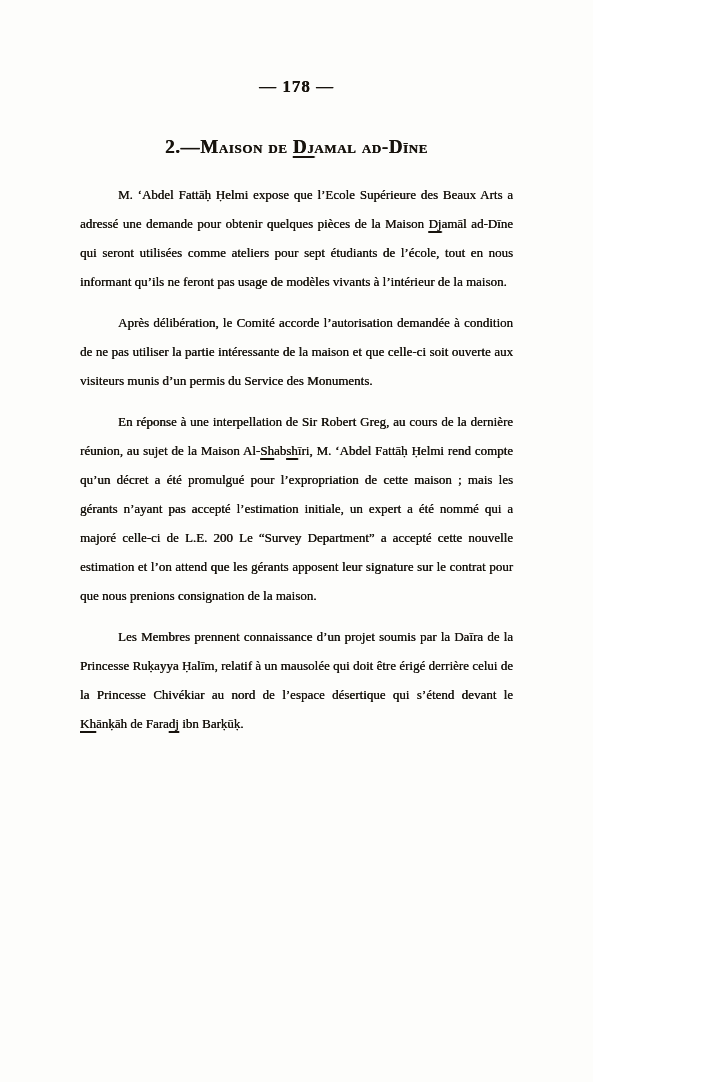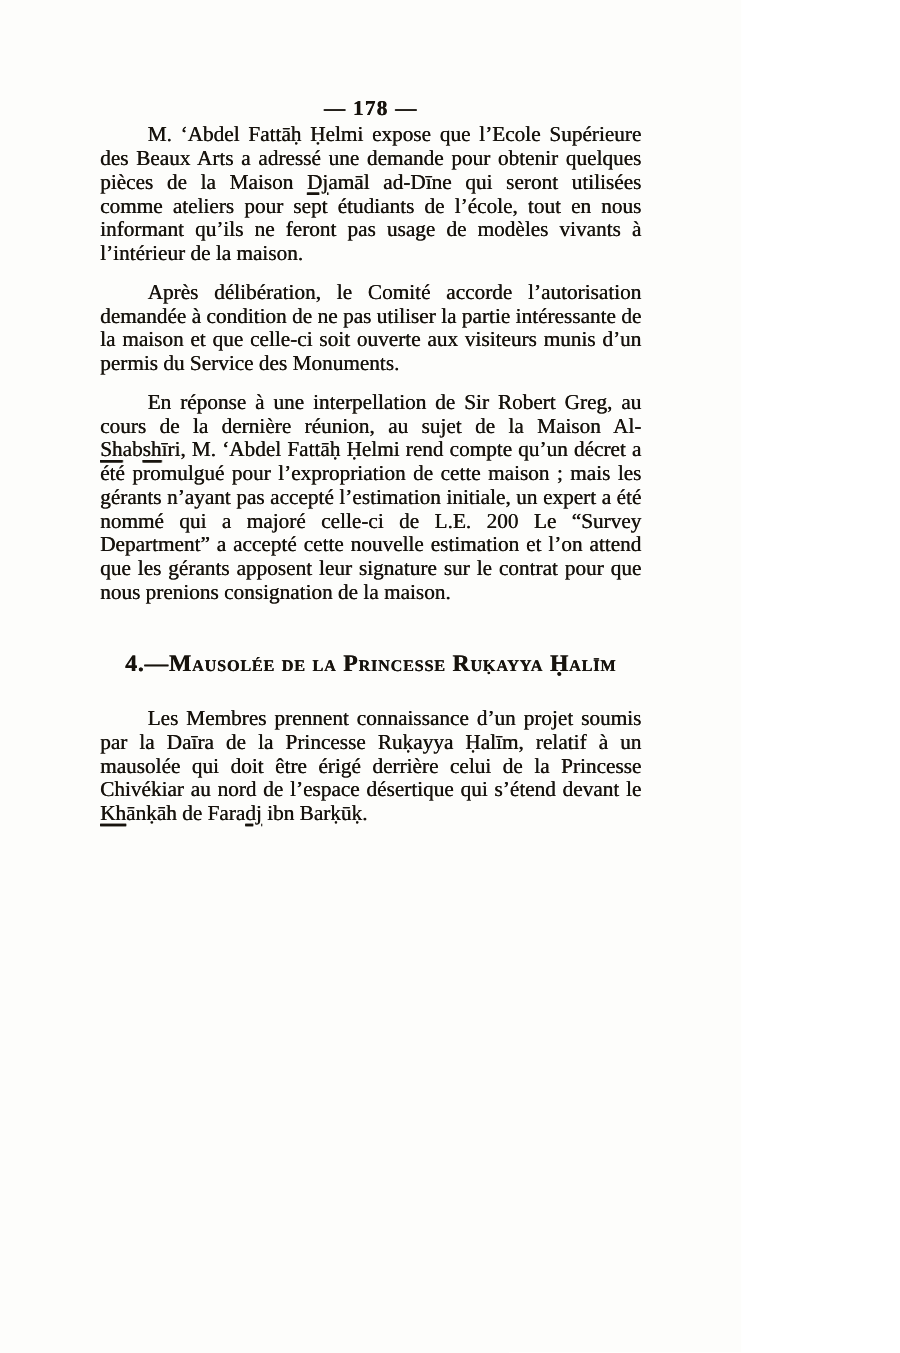"2.—Maison de Djamal ad-Dīne" h2.section-heading { html: none -> <h2>2.—Maison de <u>Dj</u>amal ad-Dīne</h2> }
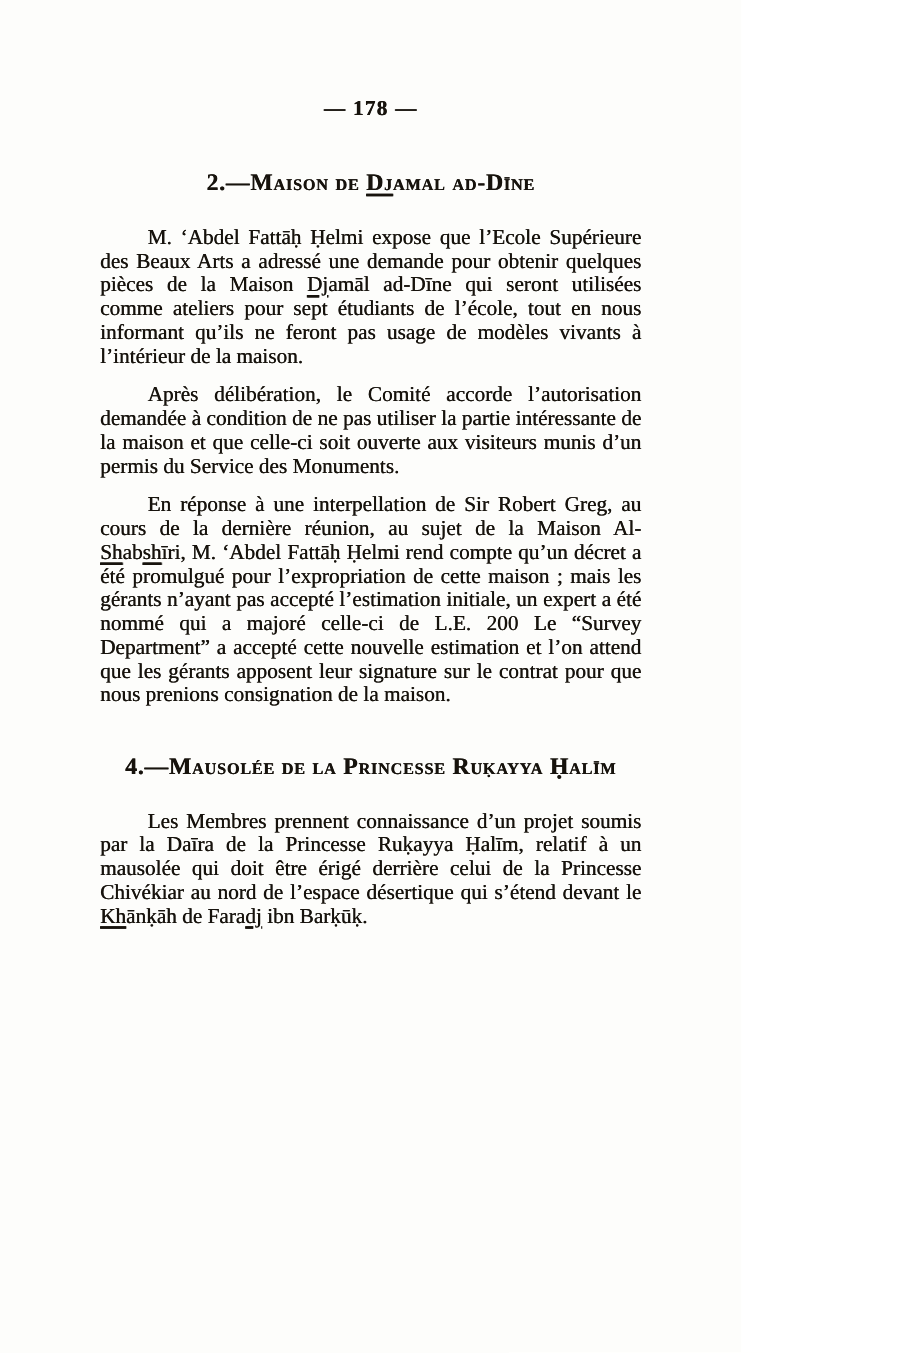"M. ‘Abdel Fattāḥ Ḥelmi expose" .body-para { font-size: 17px -> 13px; line-height: 19px -> 29px }
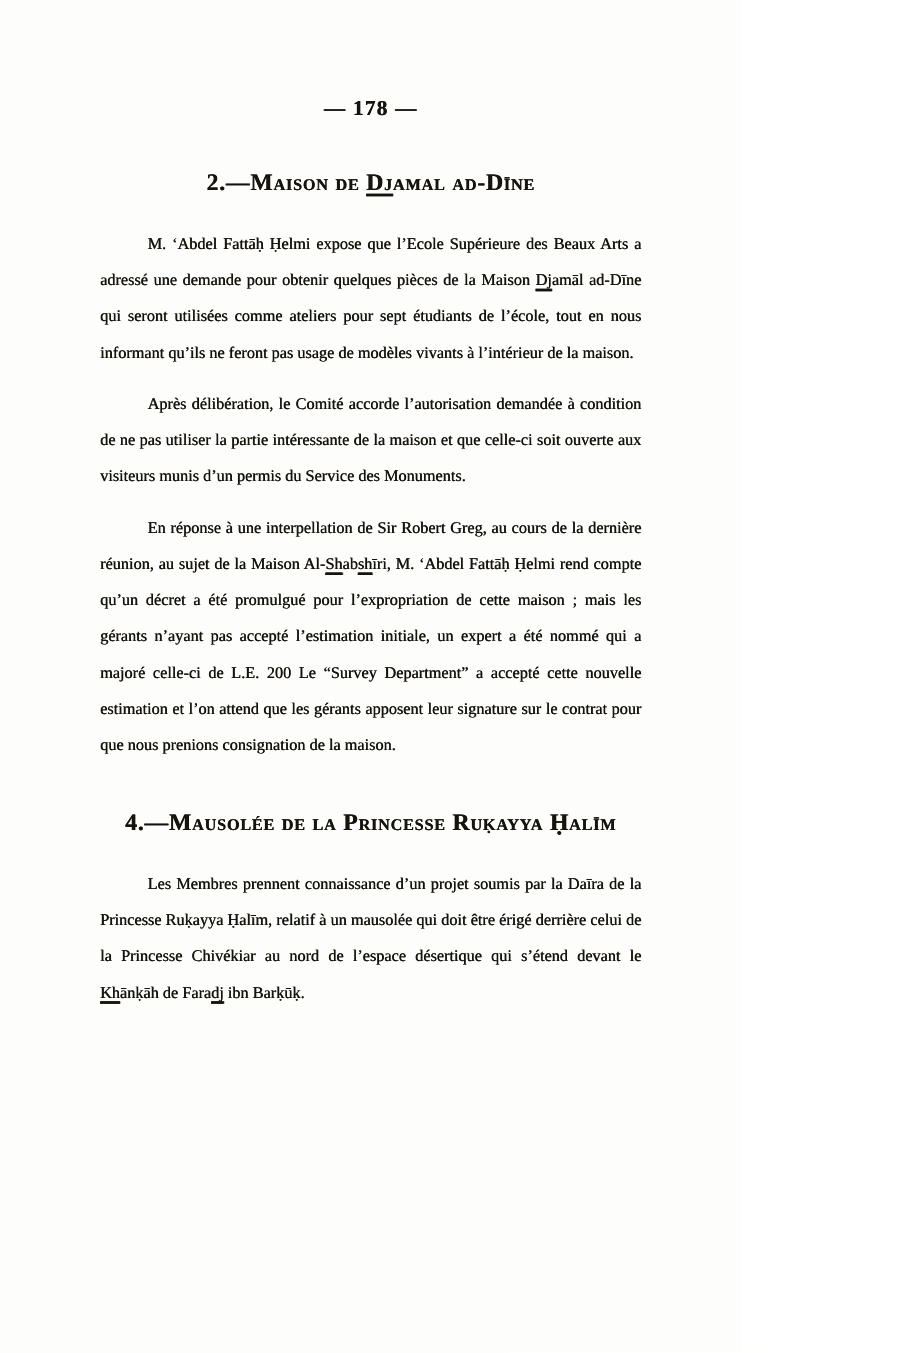"4.—Mausolée de la Princesse Ruḳayya" h2.section-heading { html: <h2>4.—Mausolée de la Princesse Ruḳayya Ḥalīm</h2> -> none }
